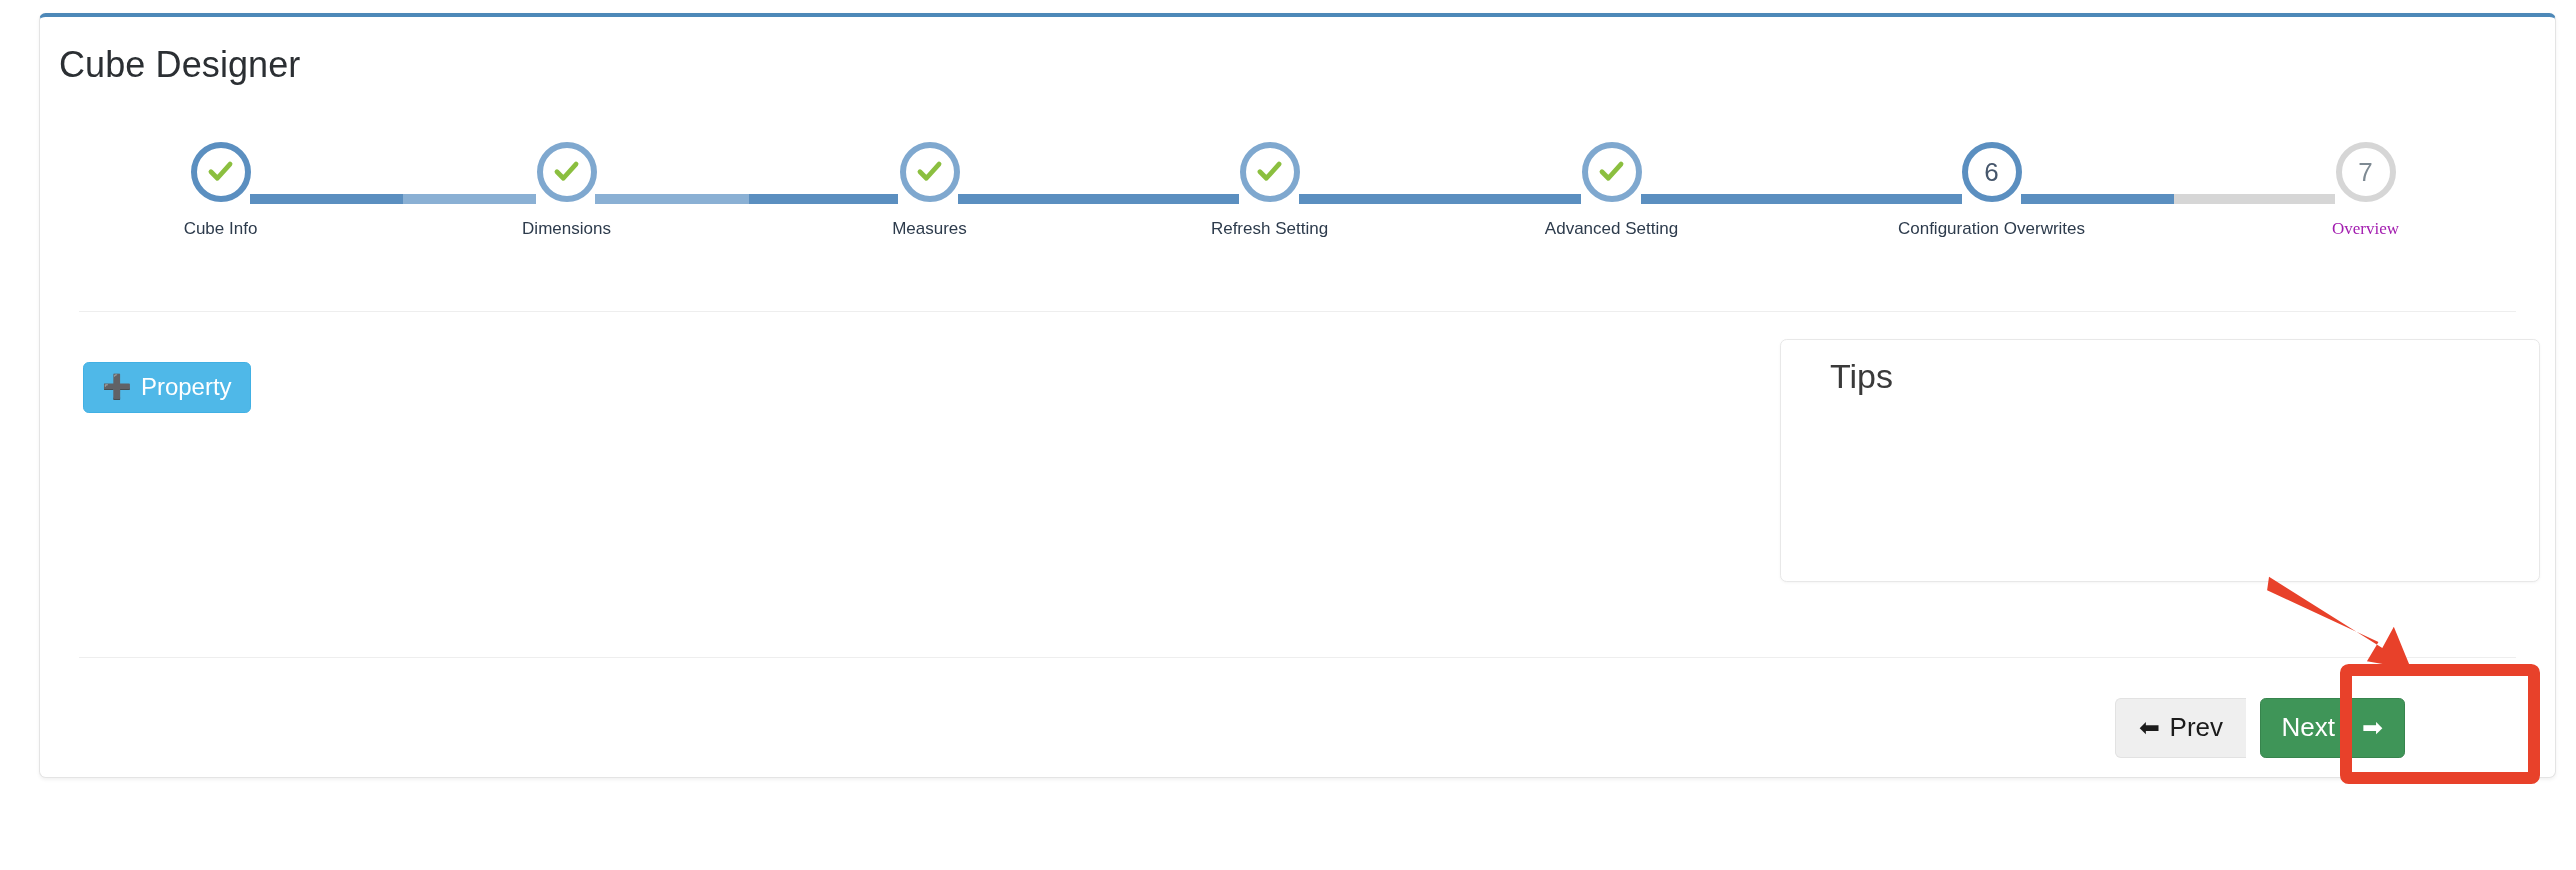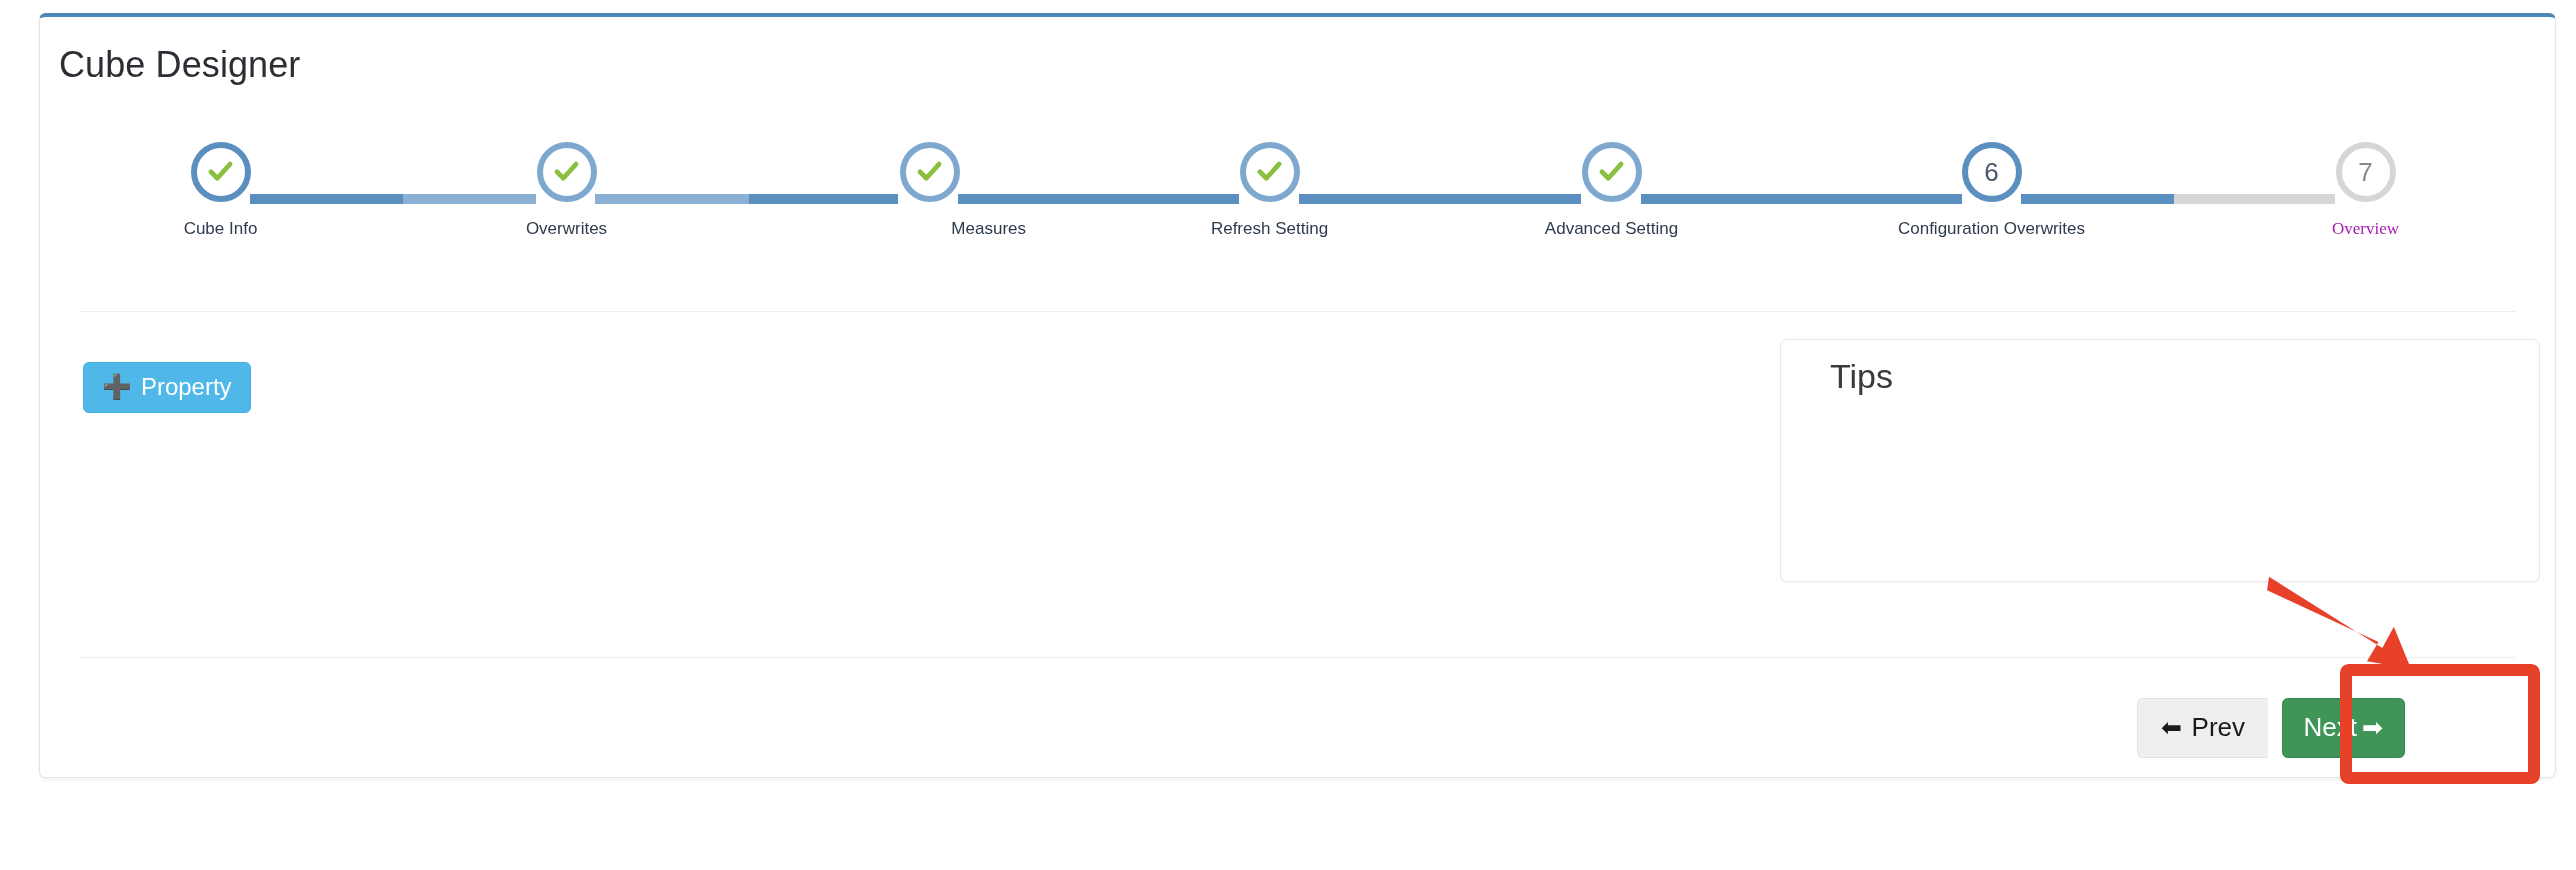"Overwrites" div.step-label { text: Overwrites -> Dimensions }
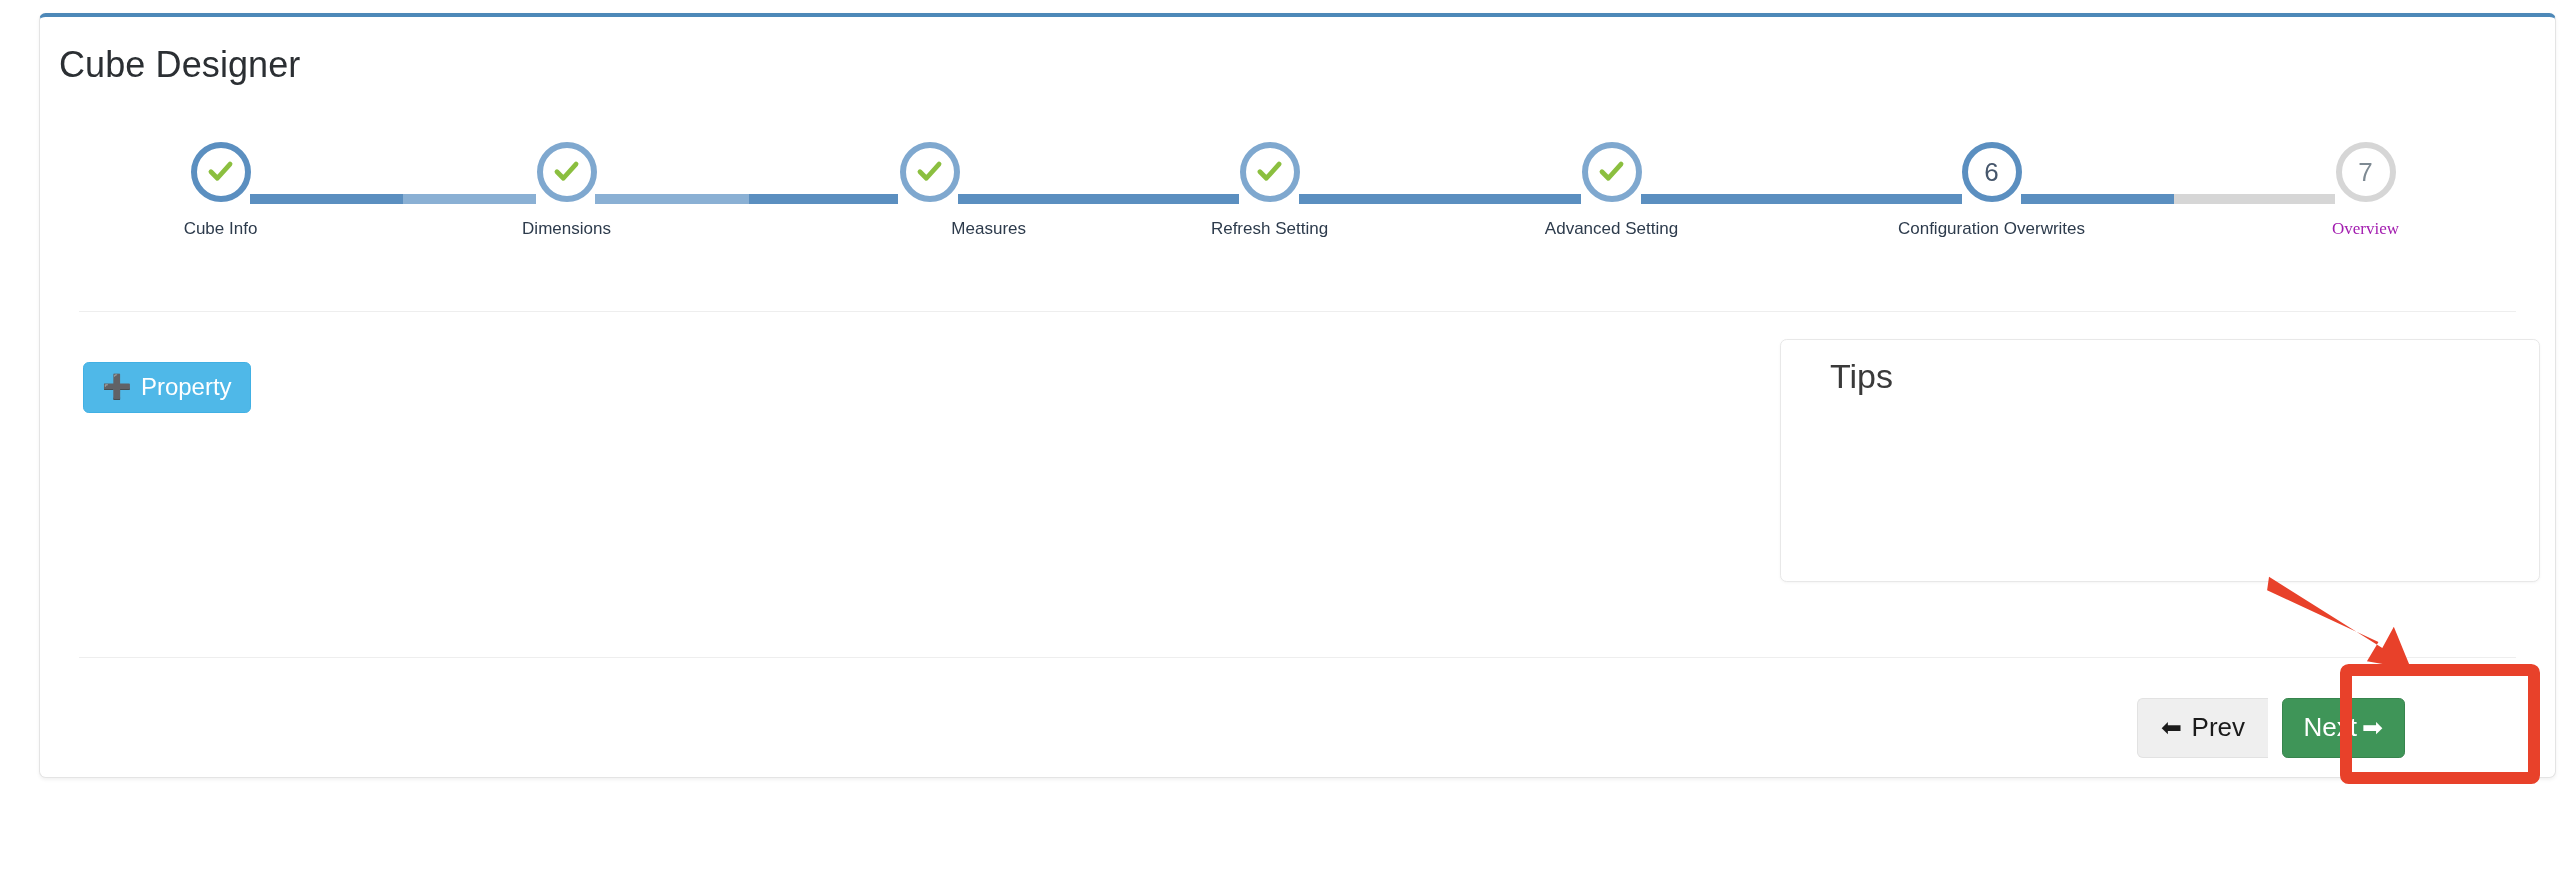"Measures" div.step { text-align: right -> none }
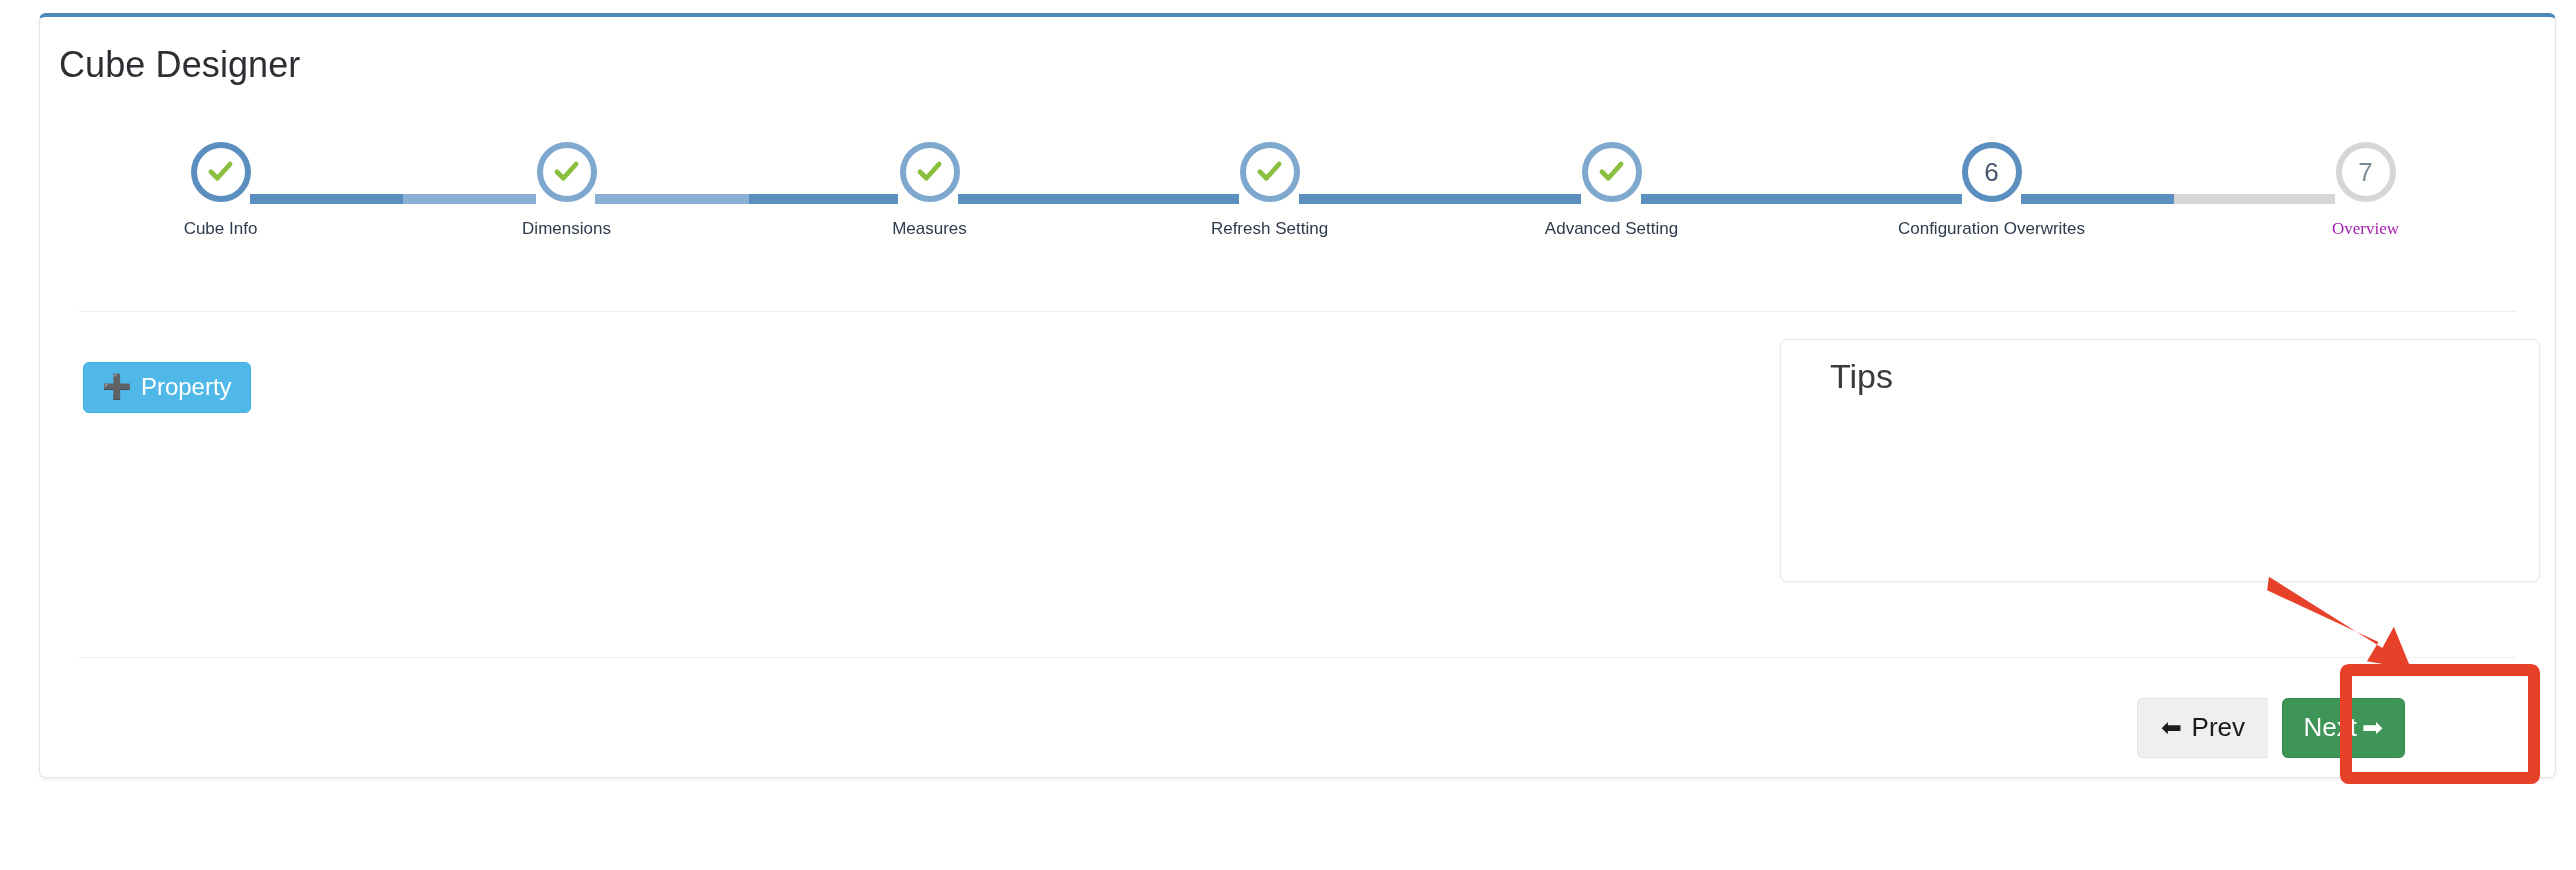"Next" .btn-next { gap: 5px -> 27px }
